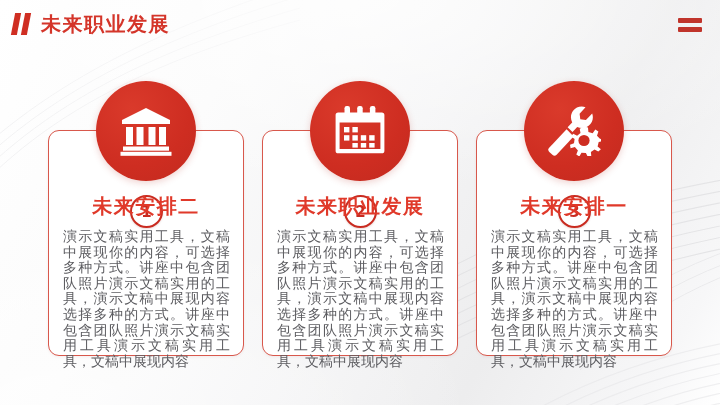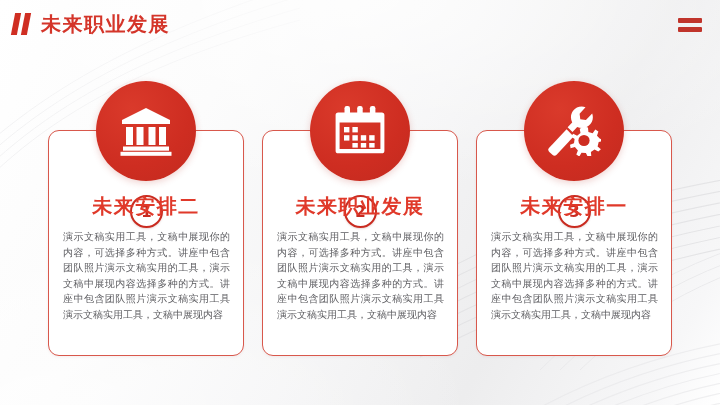"演示文稿实用工具，文稿中展现你的内容，可选择多种方式。讲座中包含团队照片演示文稿" .card-body { font-size: 10px -> 14px }
